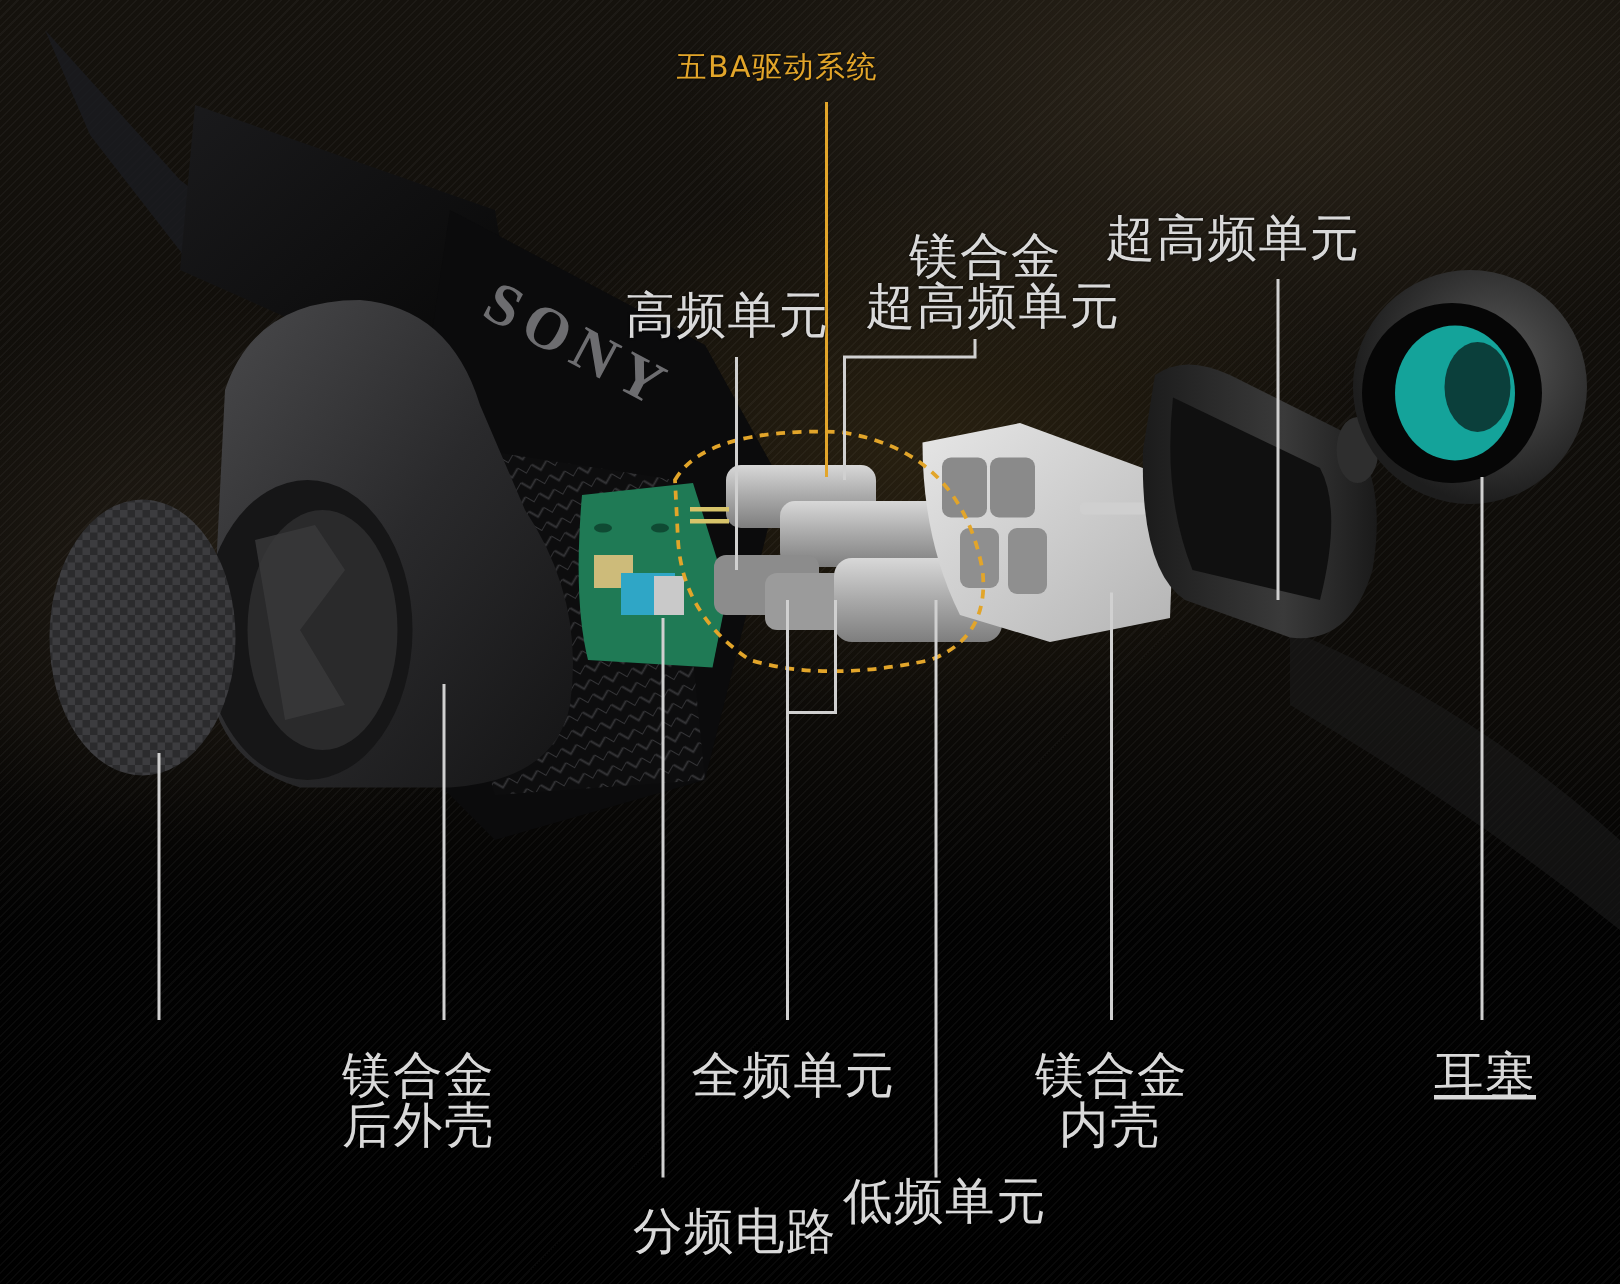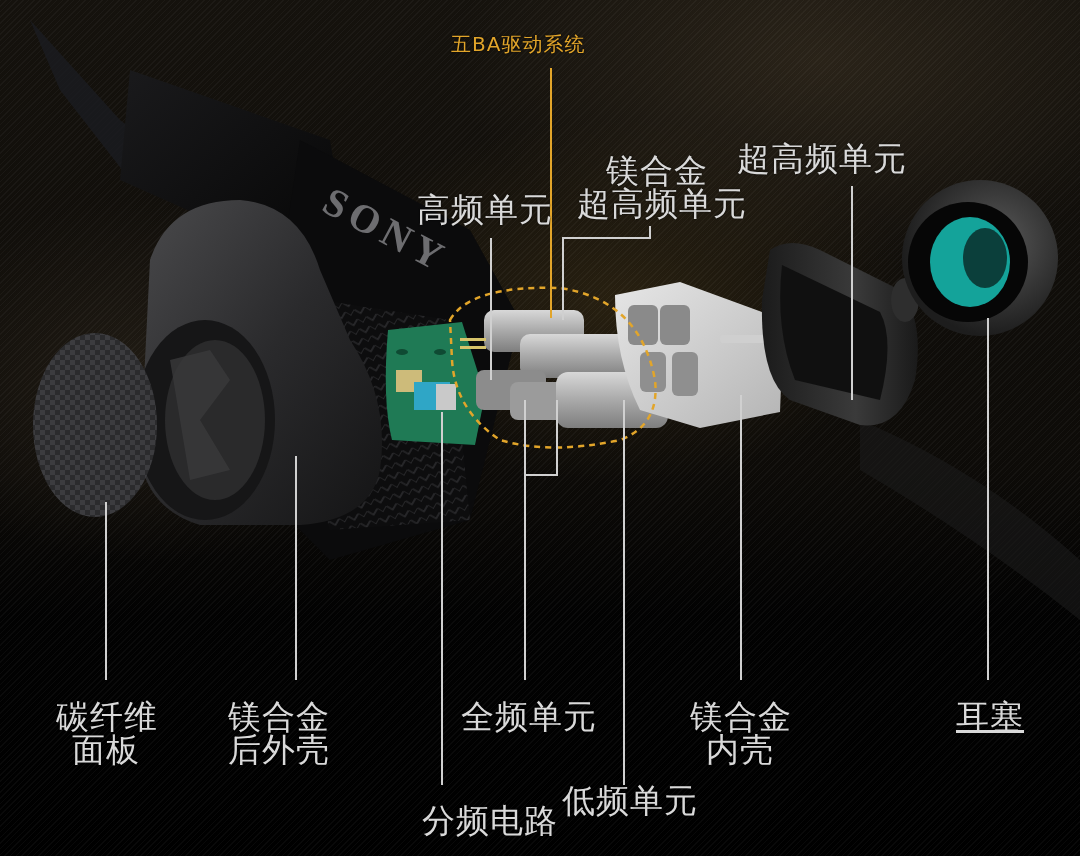"碳纤维" div.label { html: <div> <span>碳纤维</span> <span>面板</span> </div> -> none }
